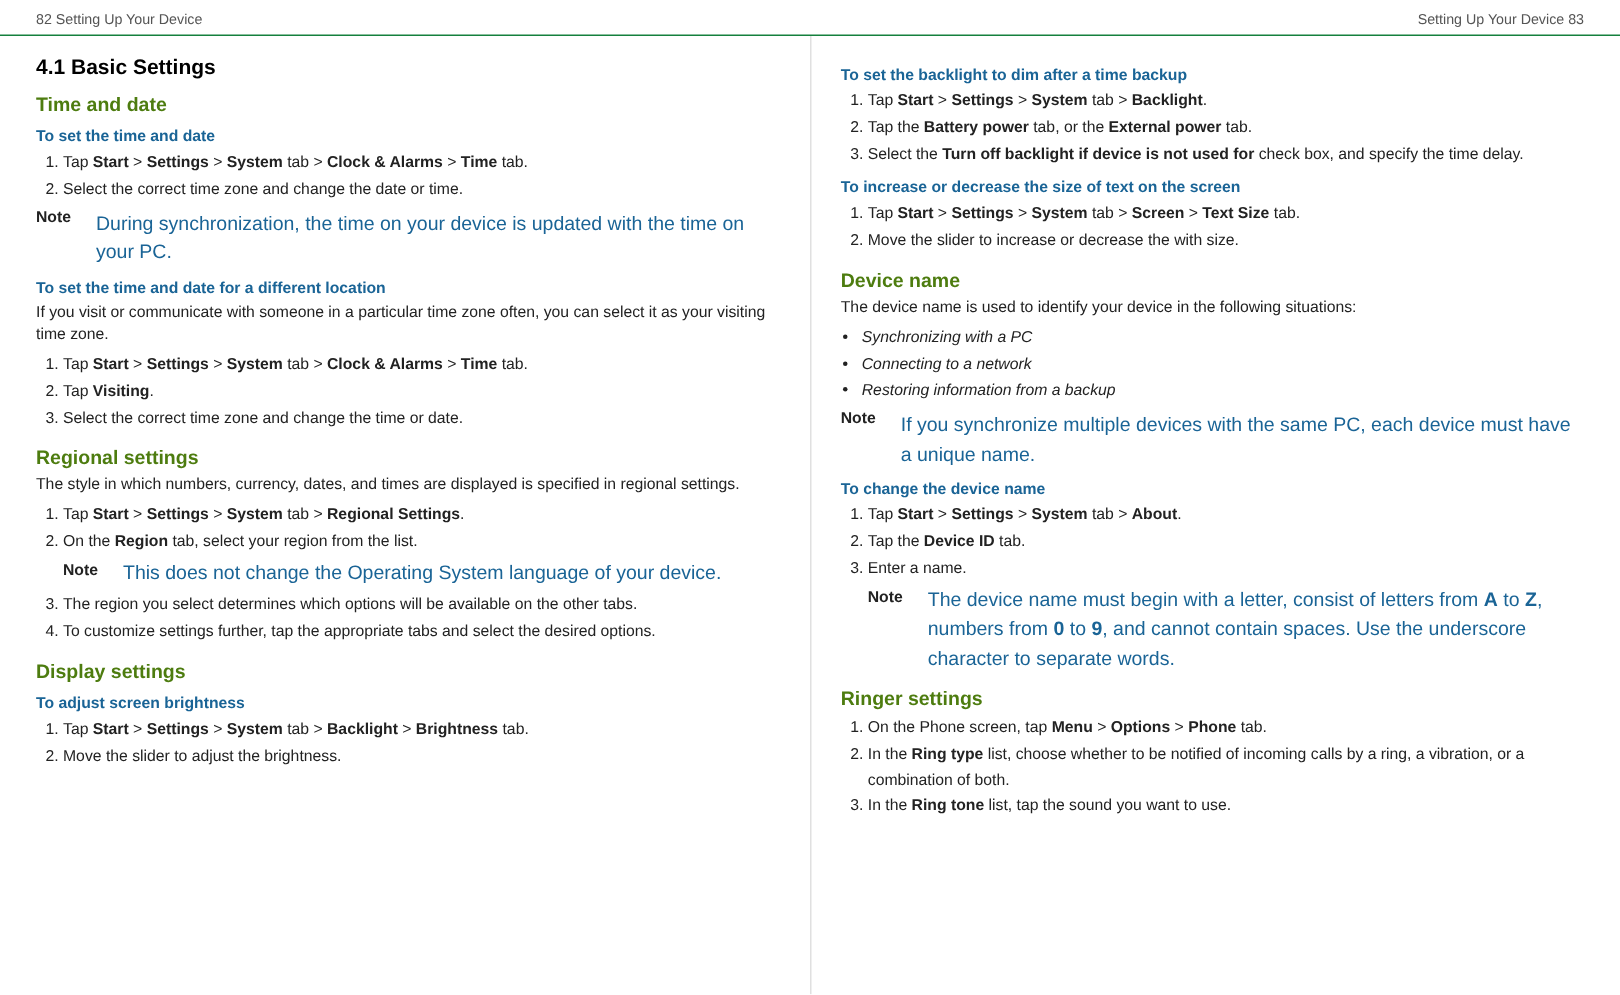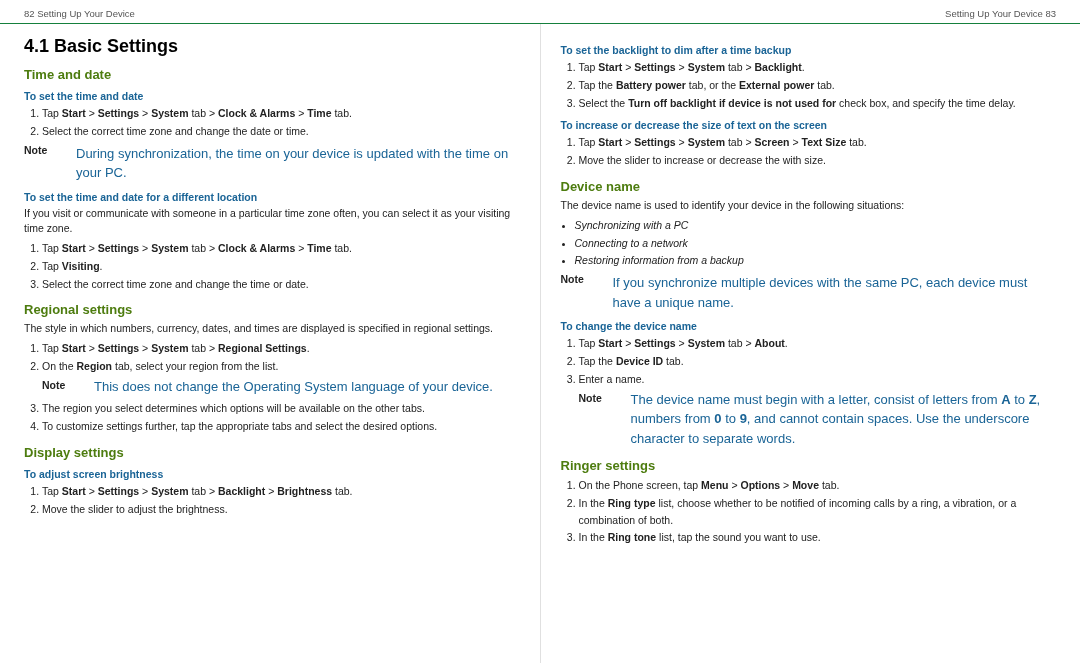"4.1 Basic Settings" h2.section-main { font-size: 18px -> 14px }
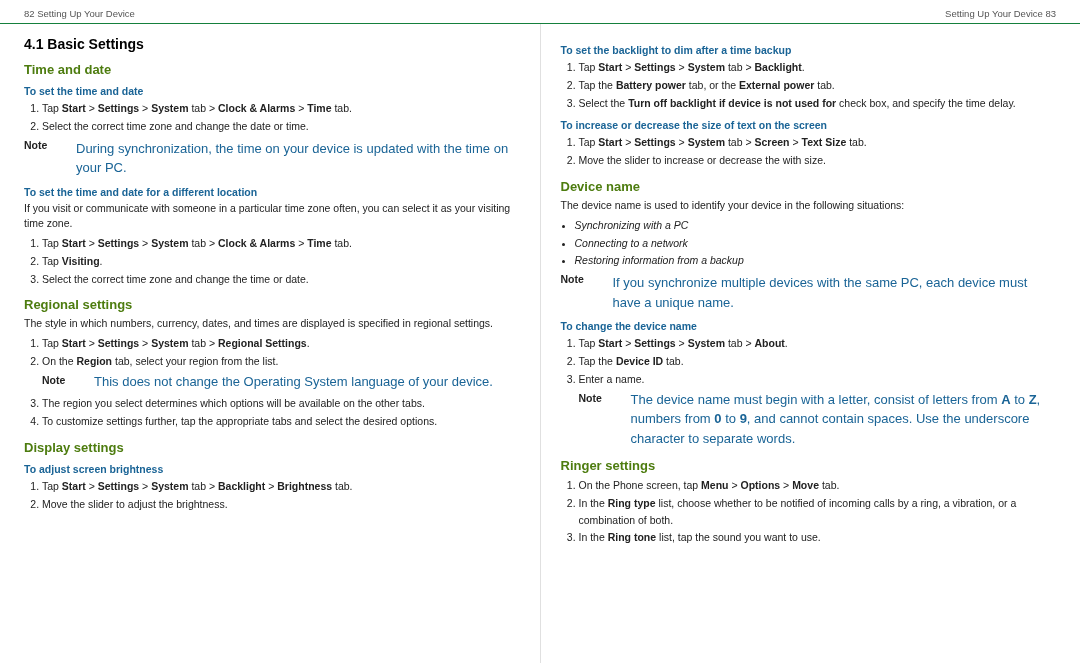"Note" .note-row { gap: 20px -> 8px }
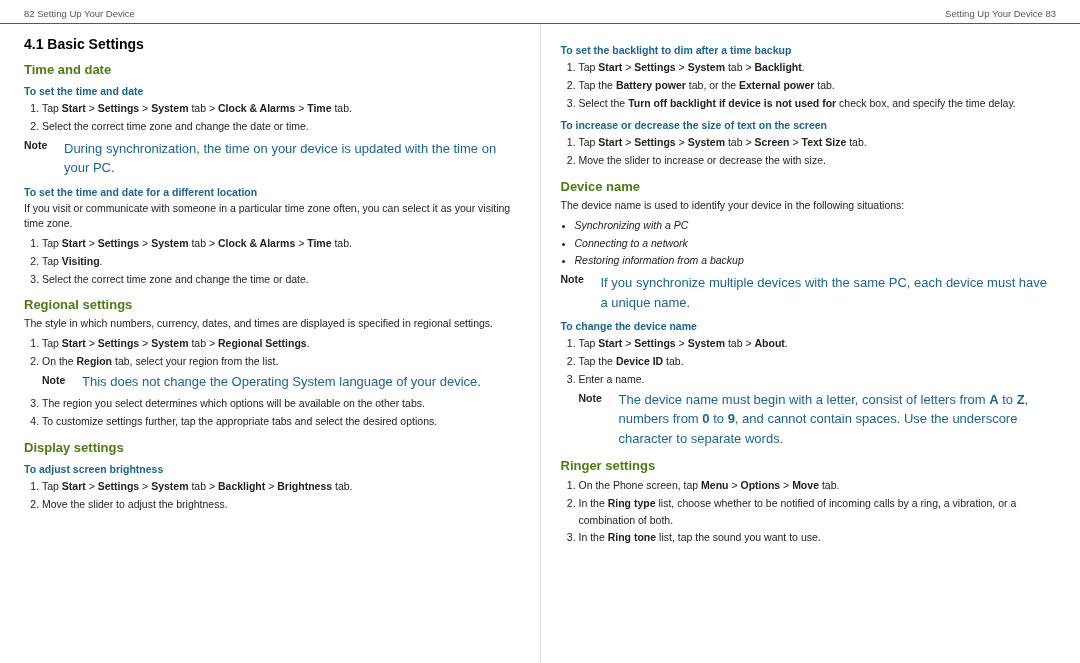"Move" b { text: Move -> Phone }
